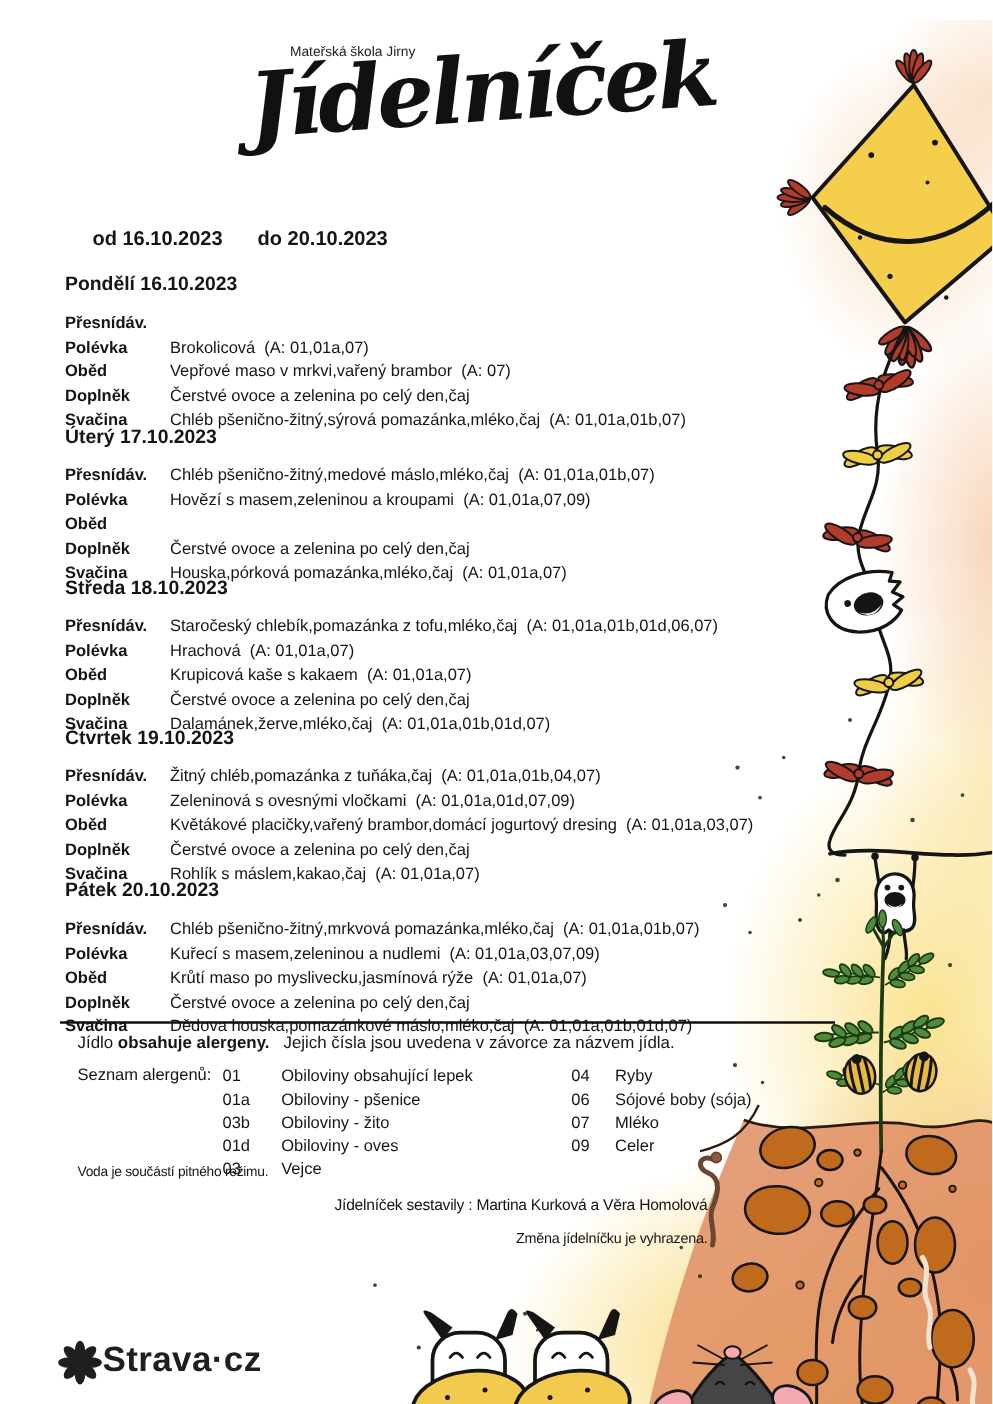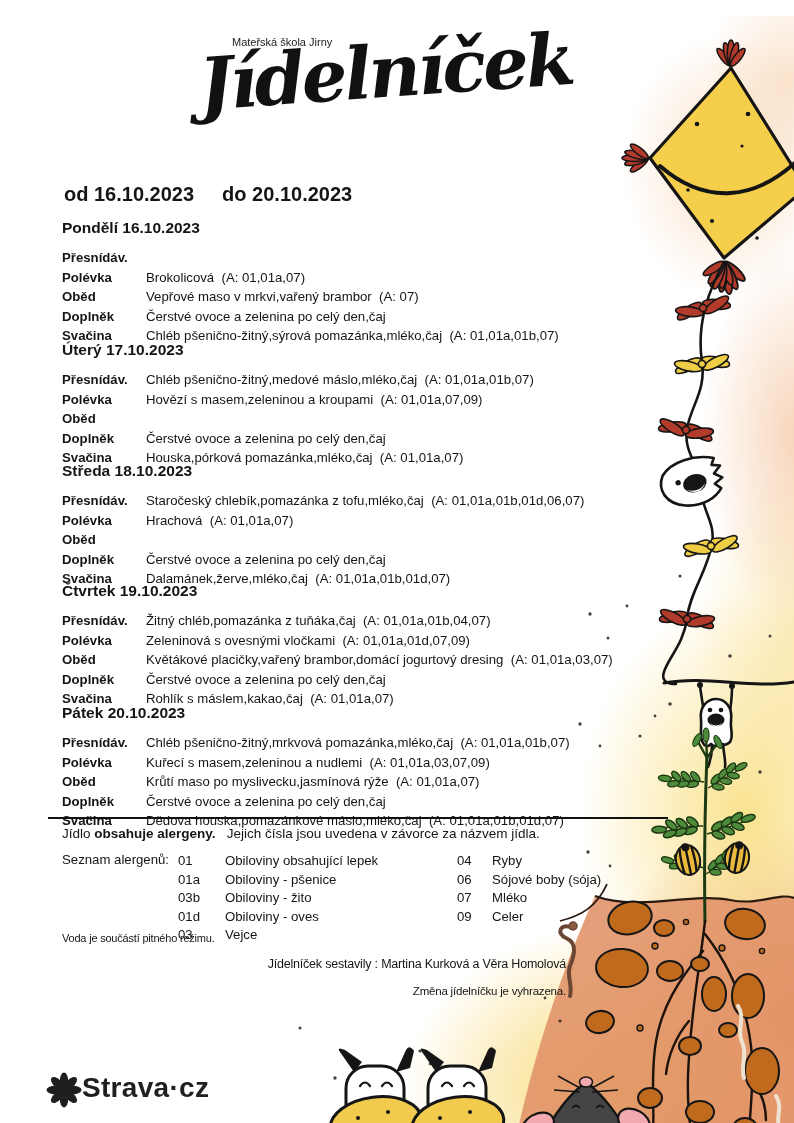"od 16.10.2023 do 20.10.2023" .daterange { font-size: 20px -> 16px; left: 64px -> 74px }
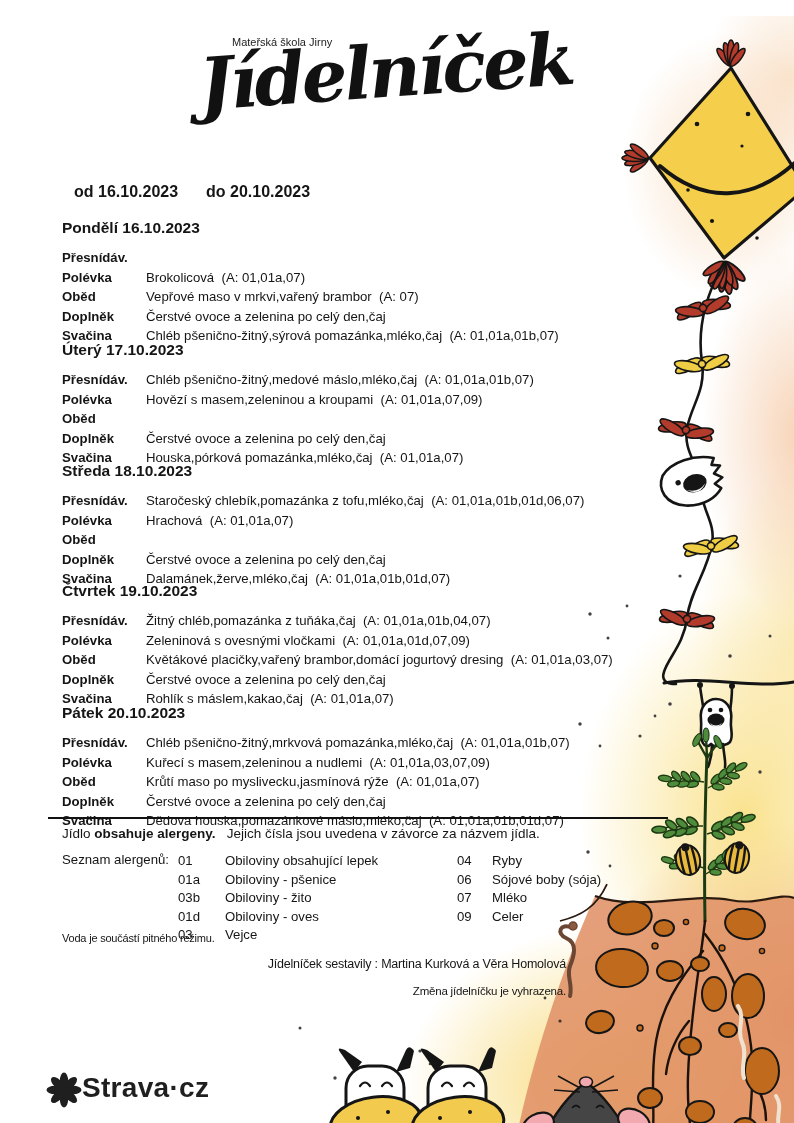"Pondělí 16.10.2023" .day { left: 62px -> 52px }
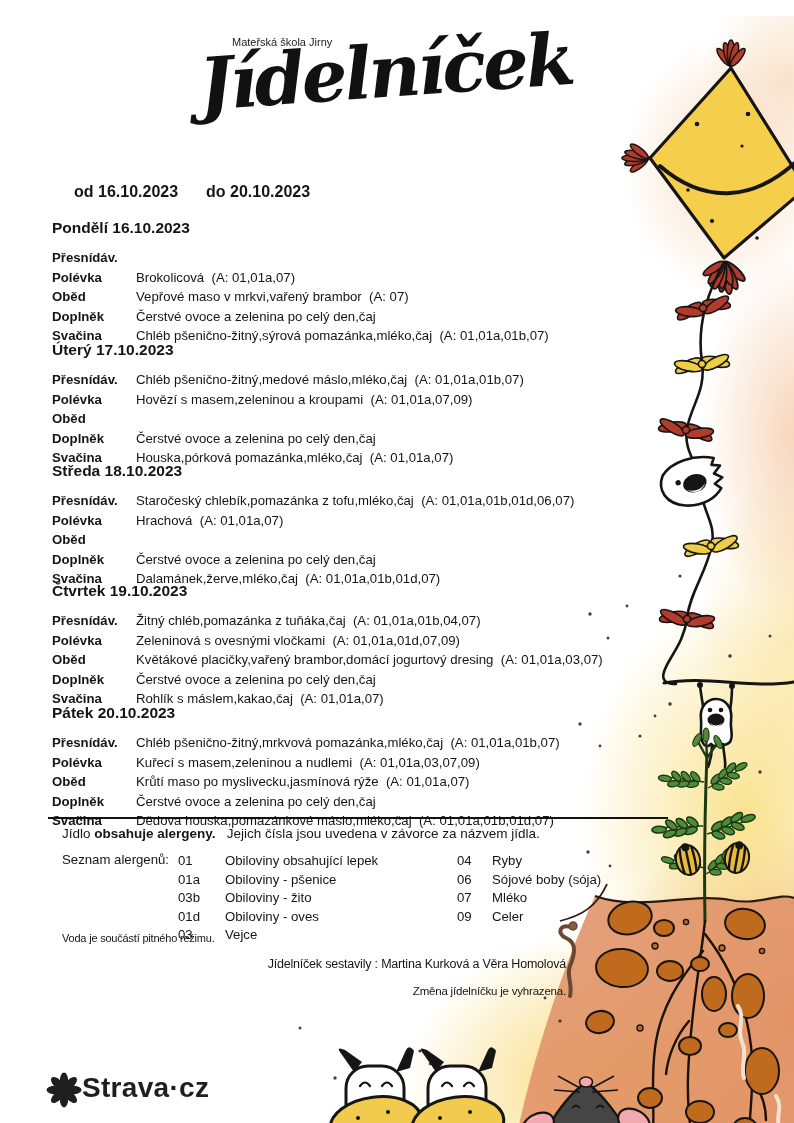"Krupicová kaše s kakaem (A:" span.val { html: none -> <span>Krupicová kaše s kakaem (A: 01,01a,07)</span> }
